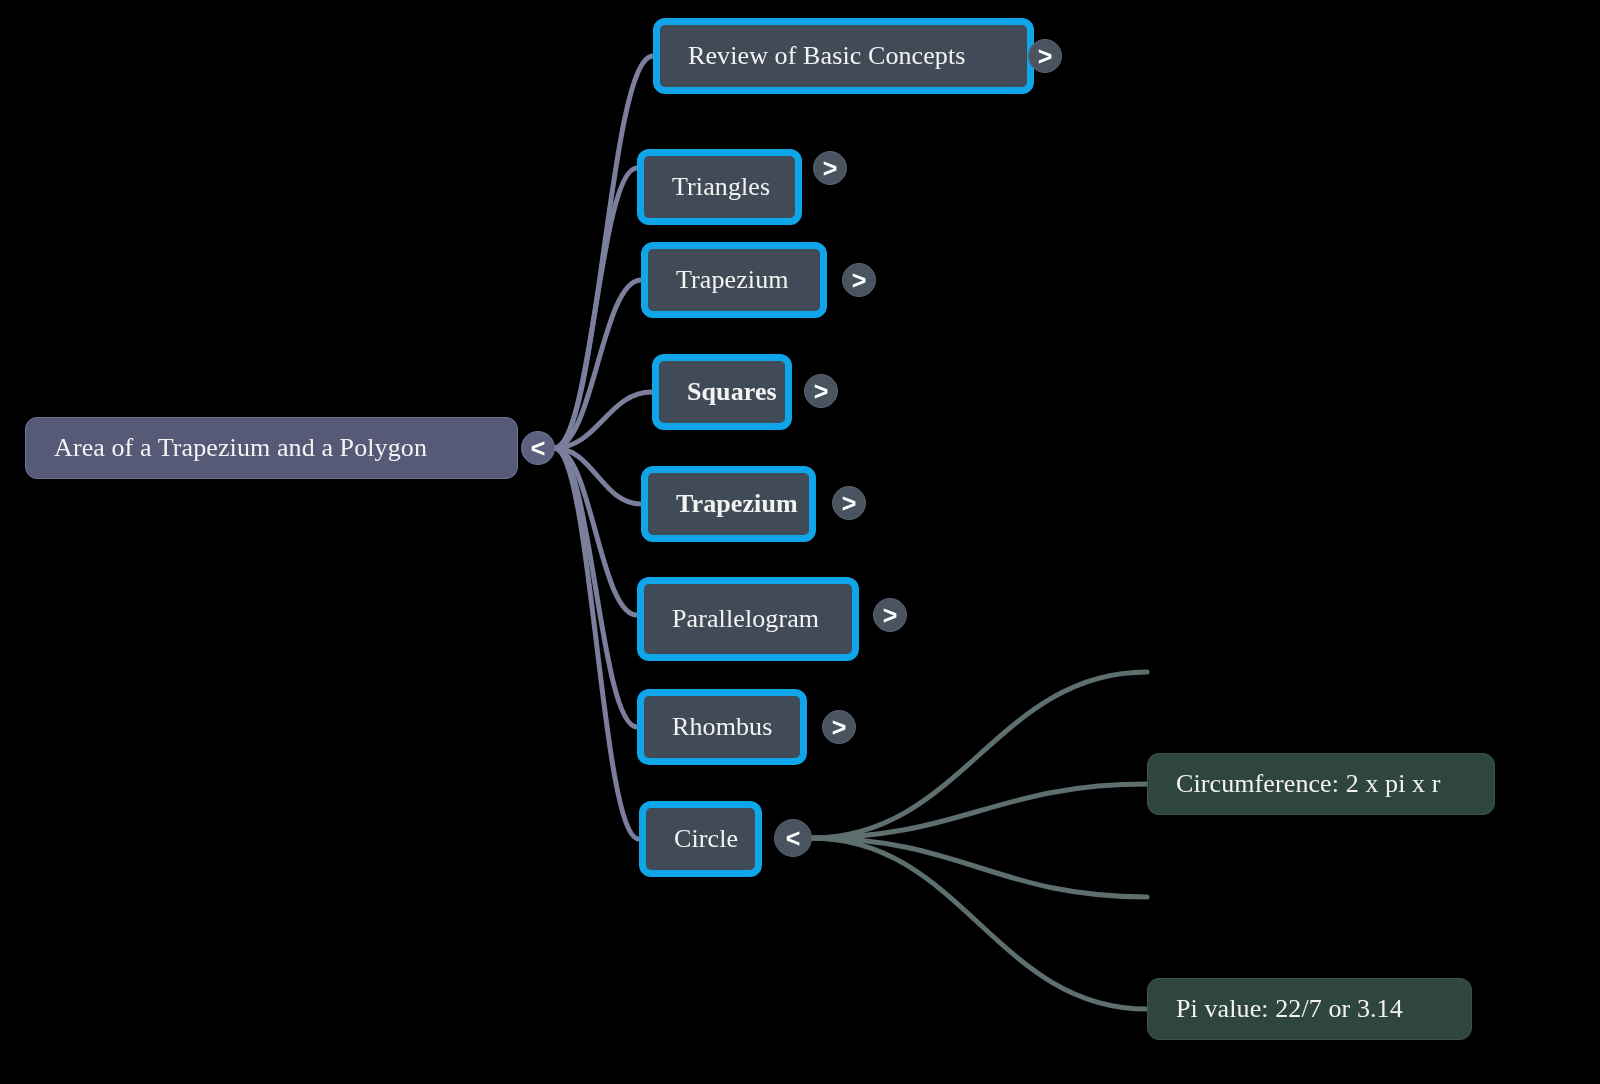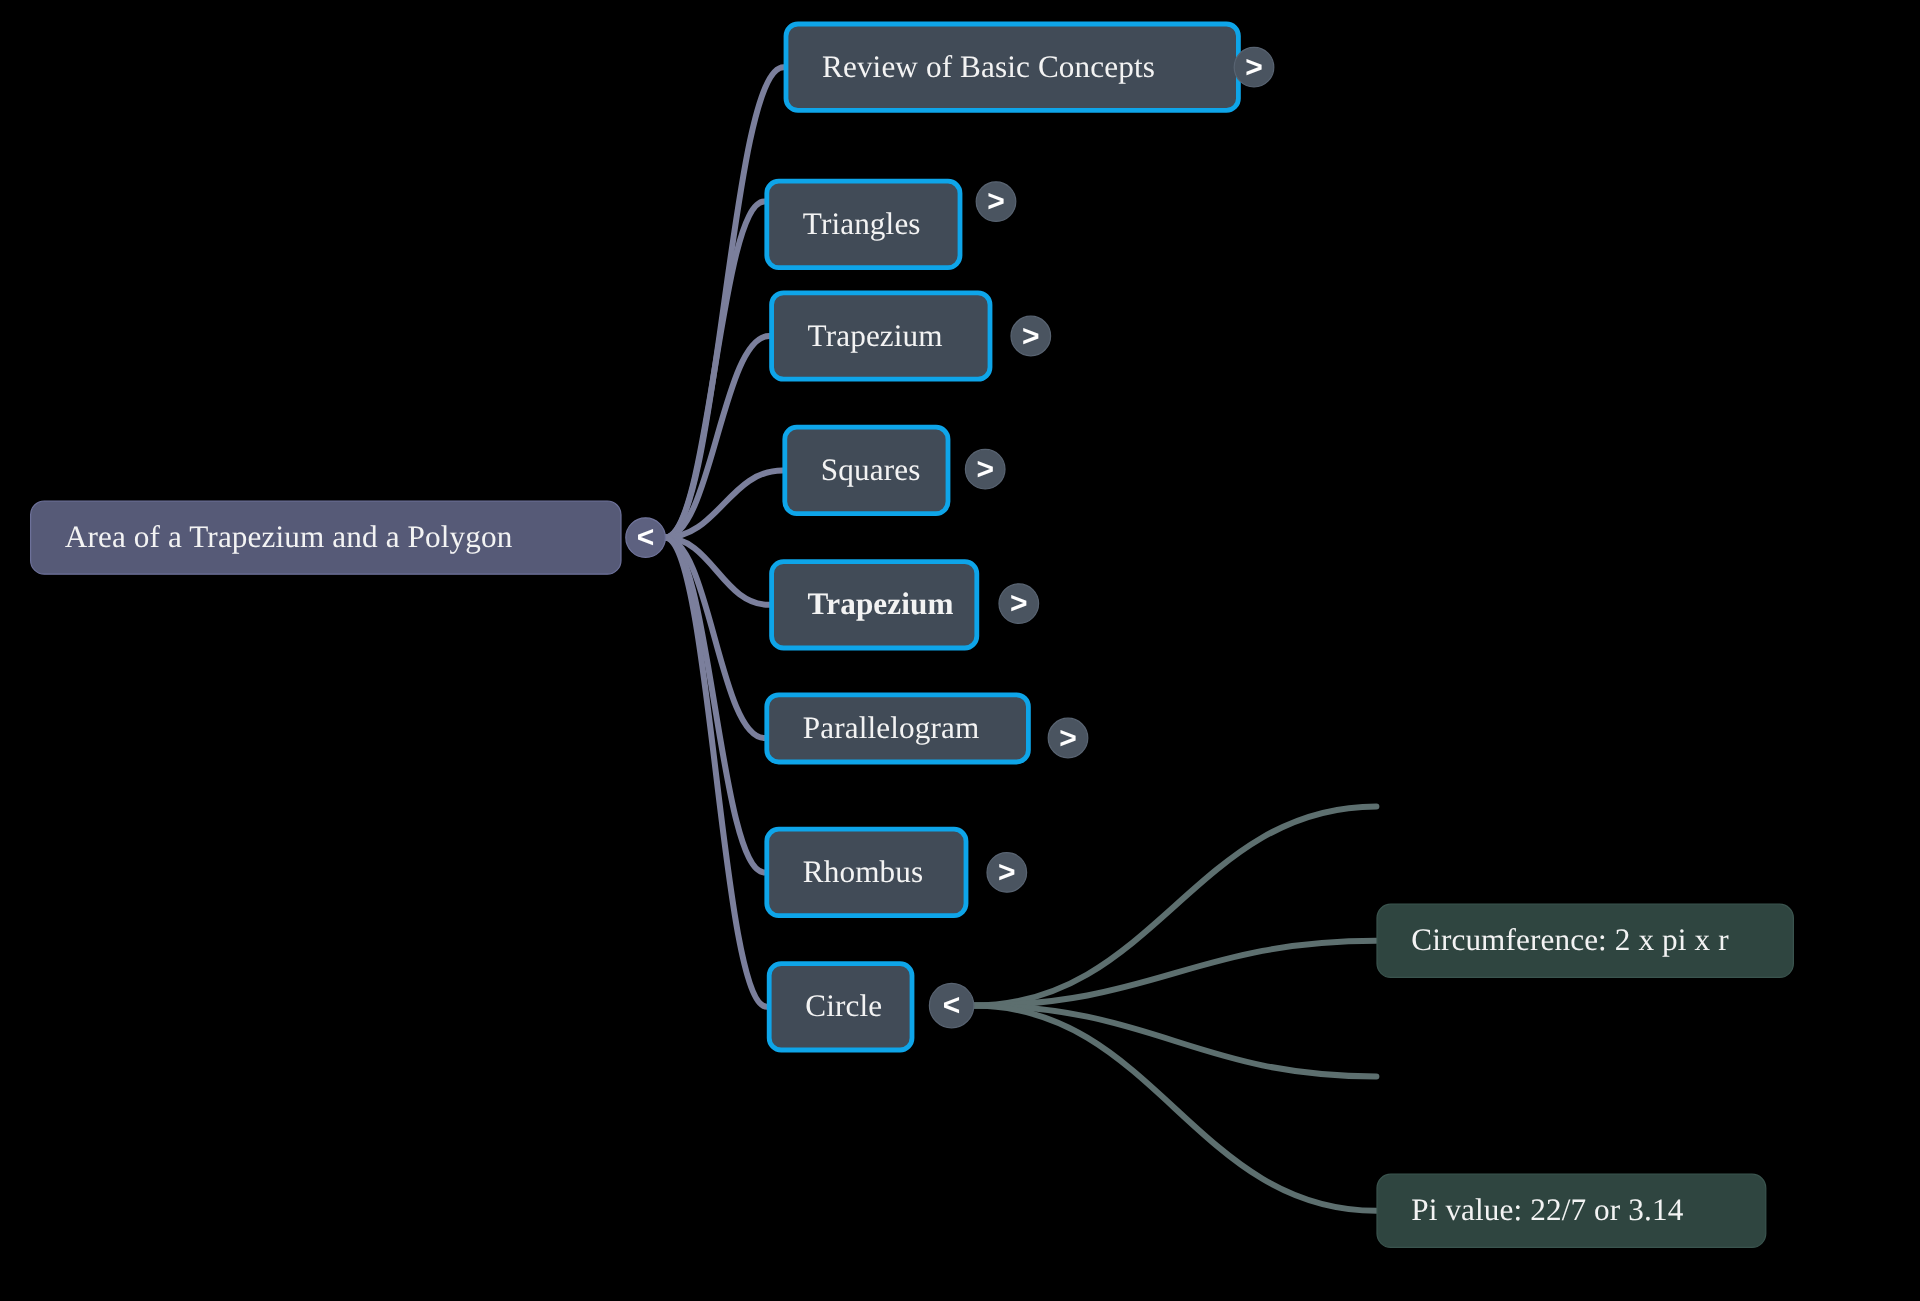"Review of Basic Concepts" .node-branch { border: 4px solid #0ea5e9 -> 7px solid #0ea5e9 }
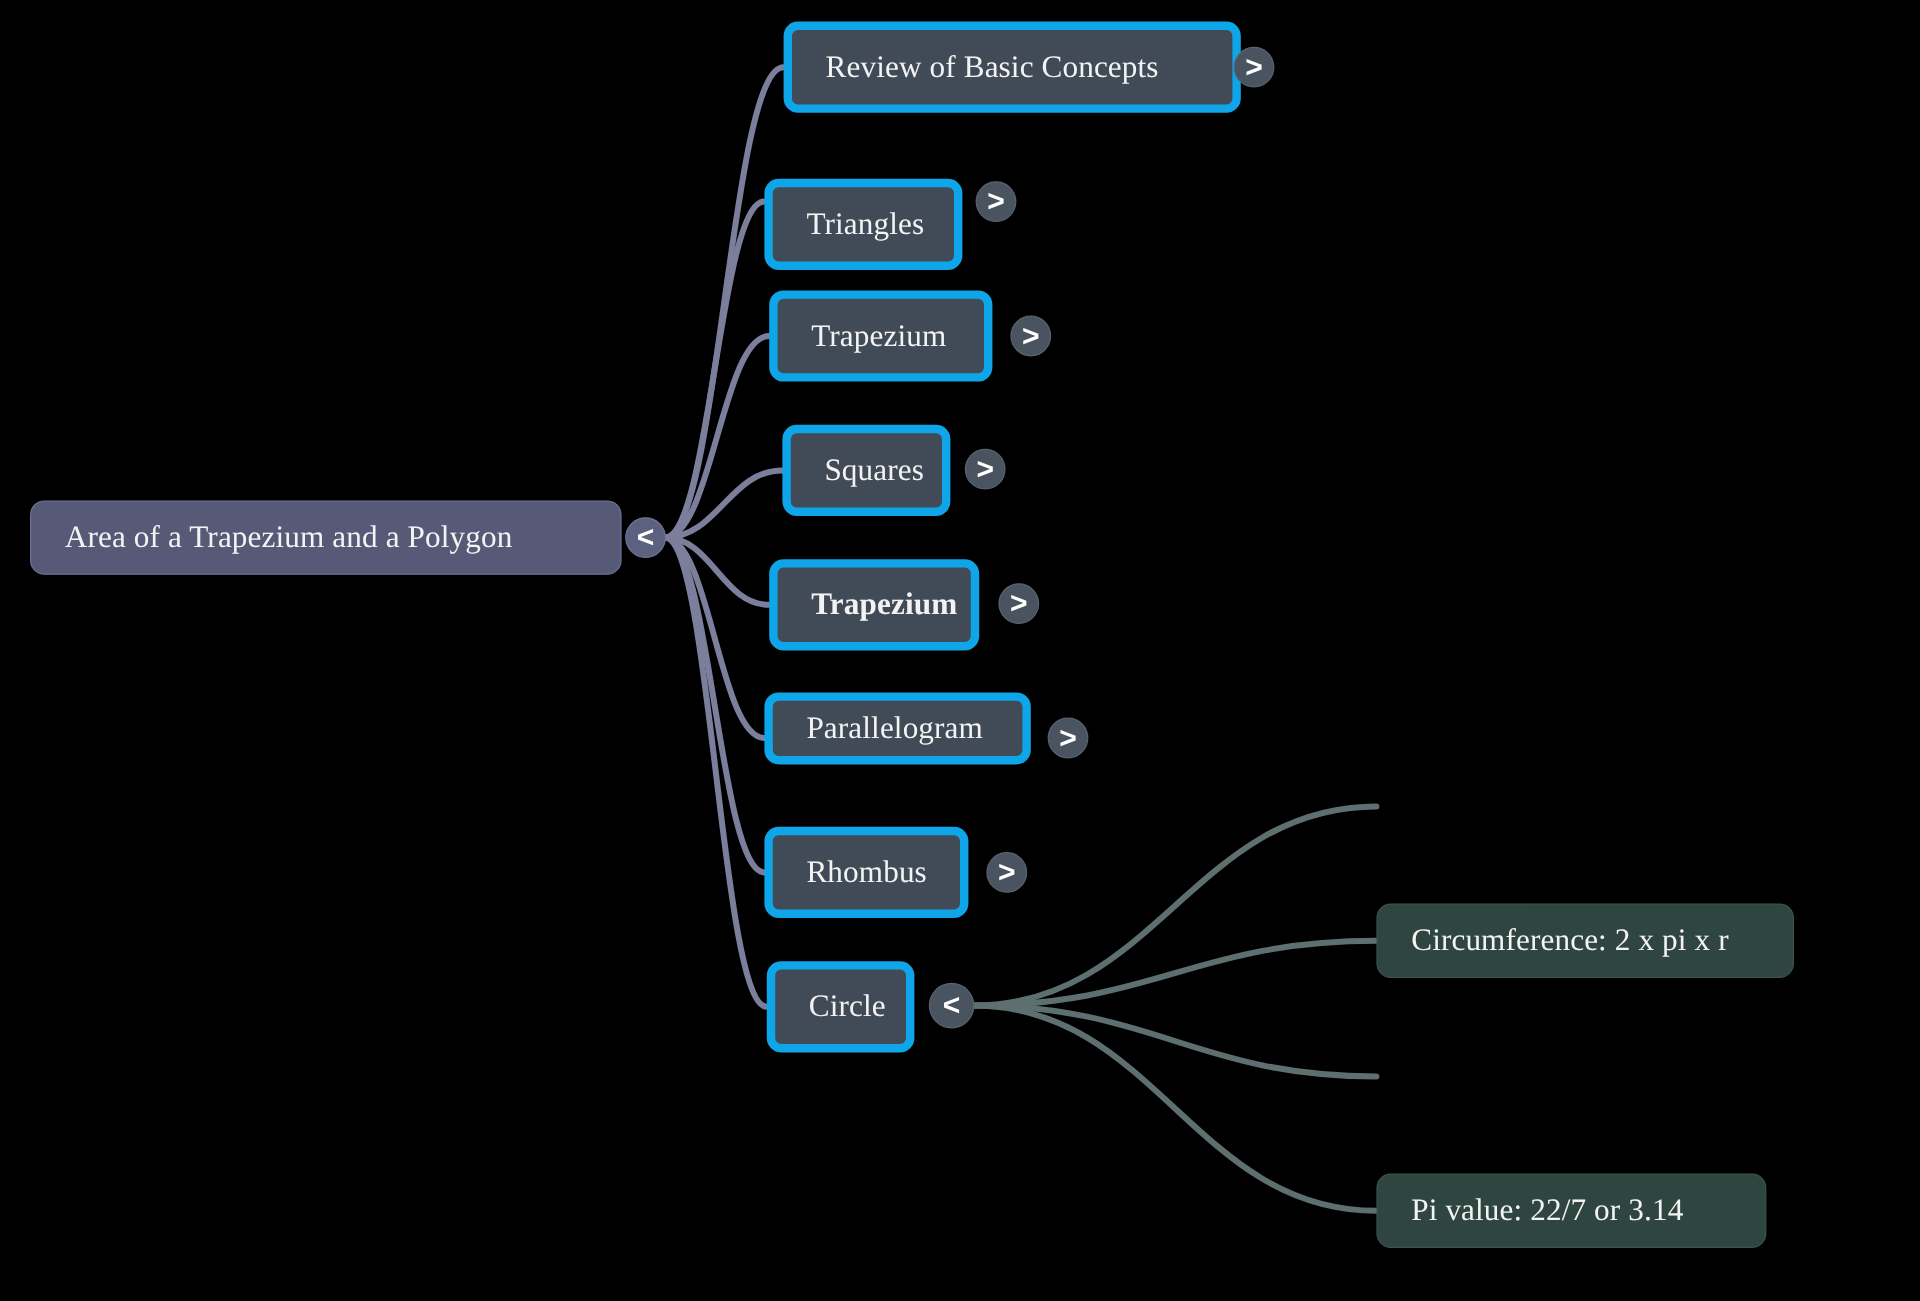"Squares" div.node { font-weight: none -> bold }
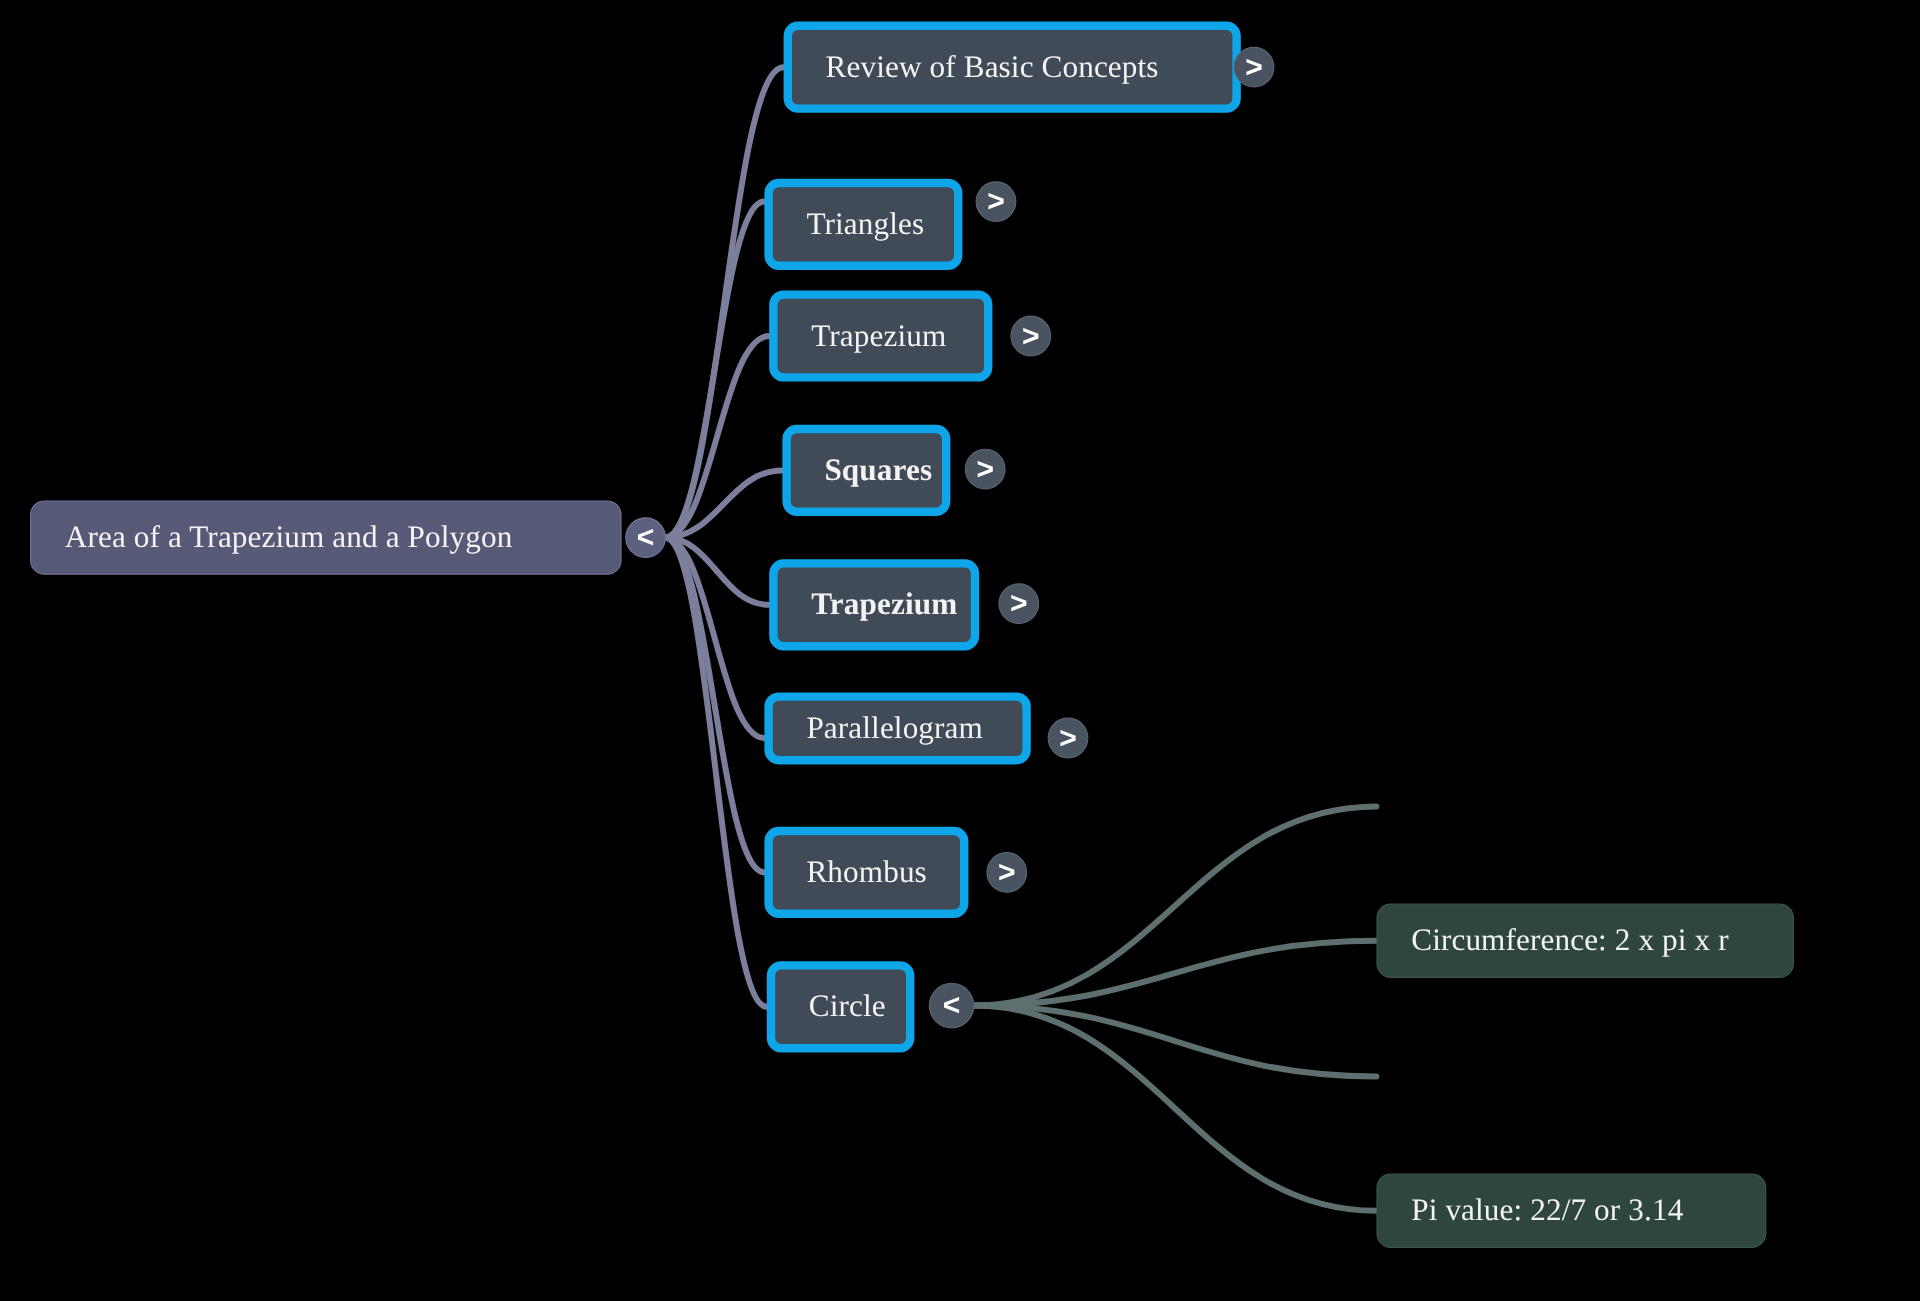"Parallelogram" div.node { height: 60px -> 84px }
